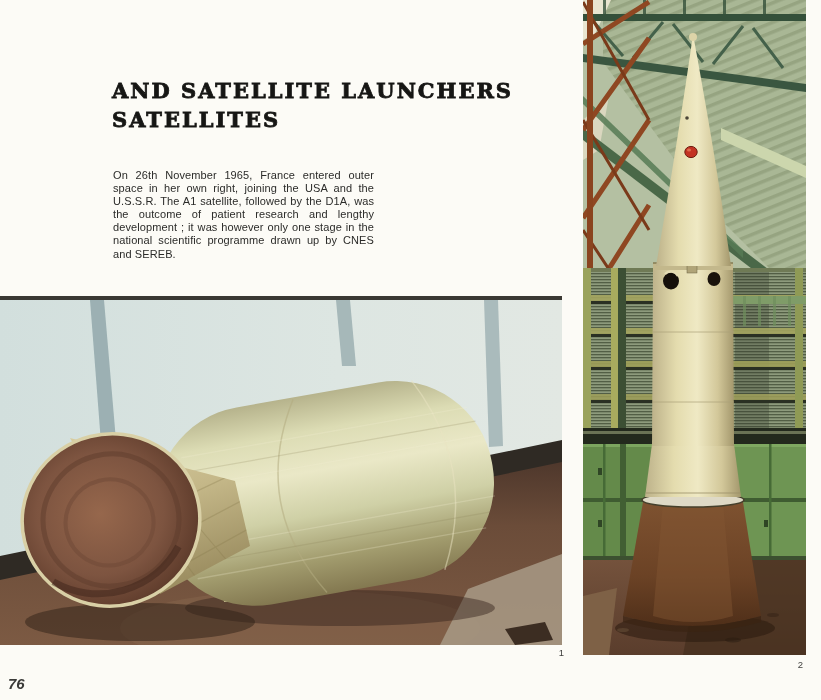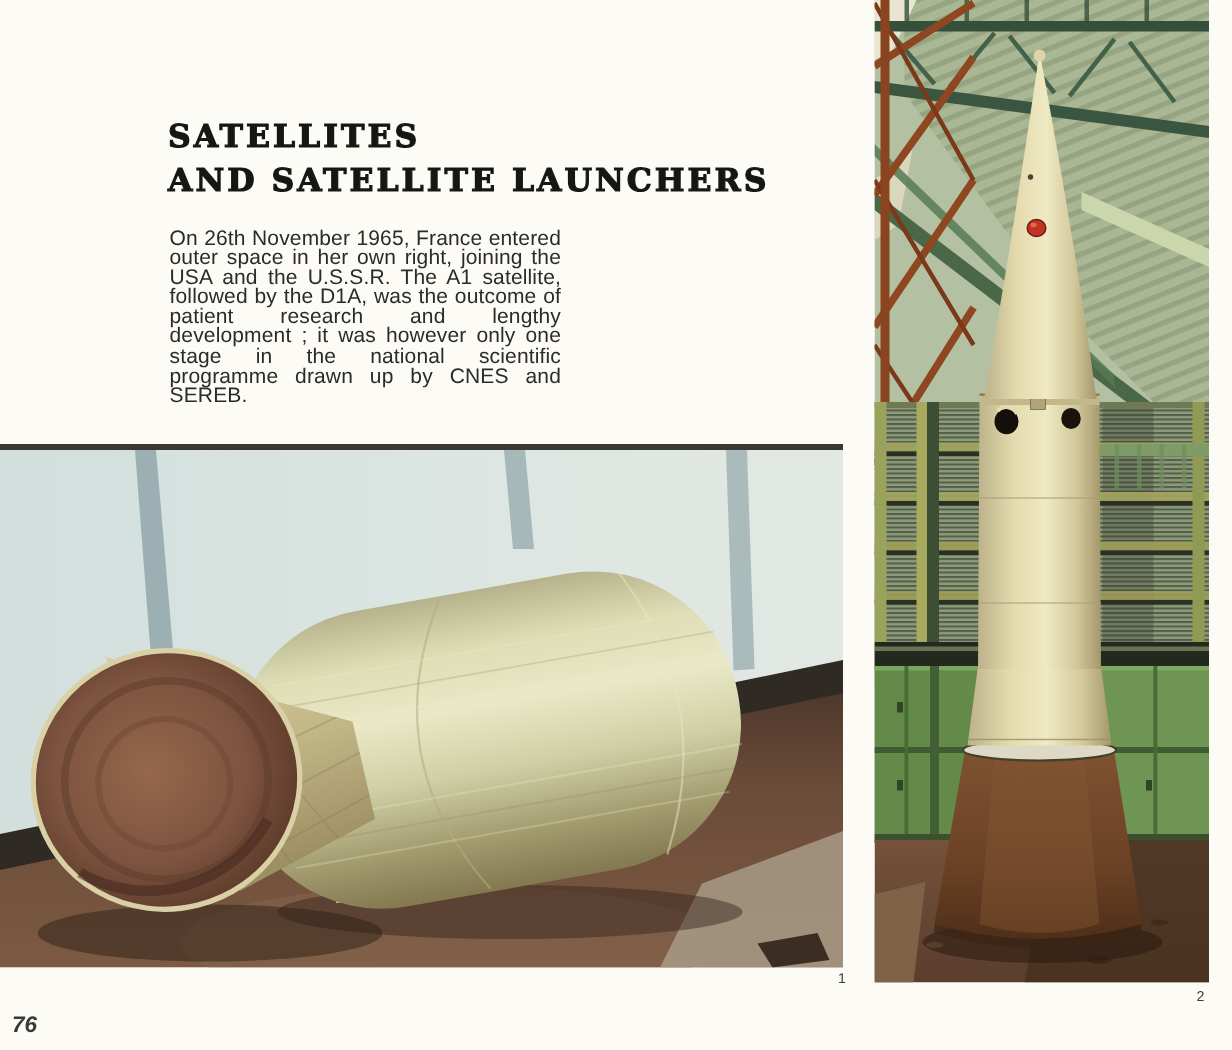"SATELLITES" span.title-line { order: before "AND SATELLITE LAUNCHERS" -> after "AND SATELLITE LAUNCHERS" }
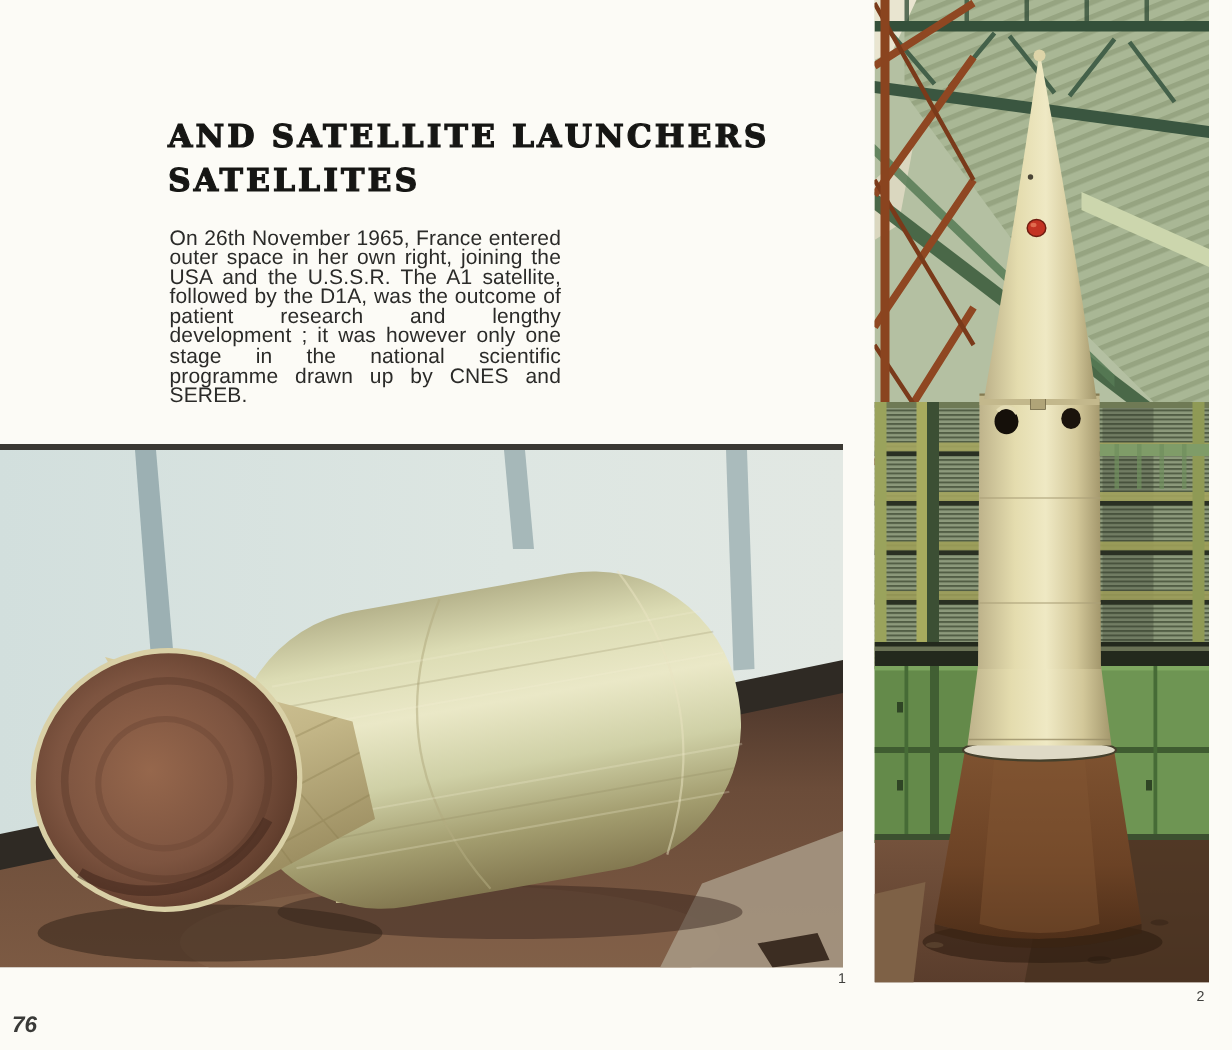"On 26th November 1965, France" .body-text { font-size: 14px -> 11px; top: 152px -> 169px }
